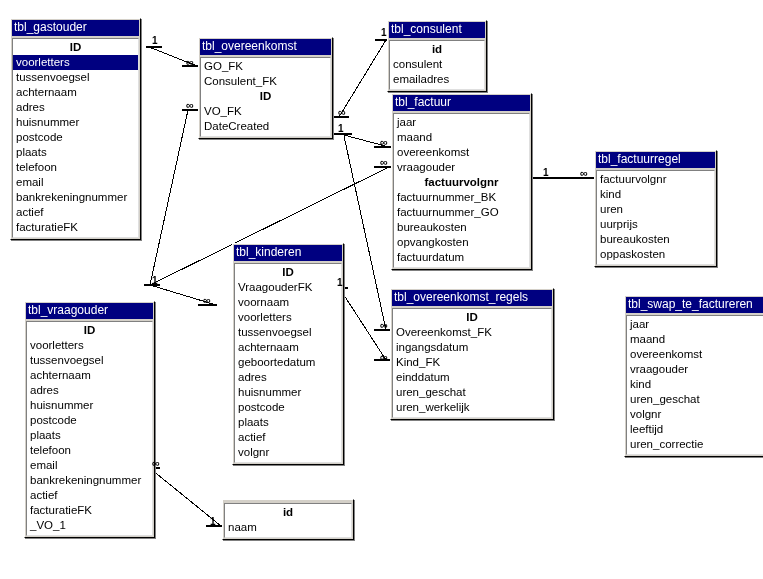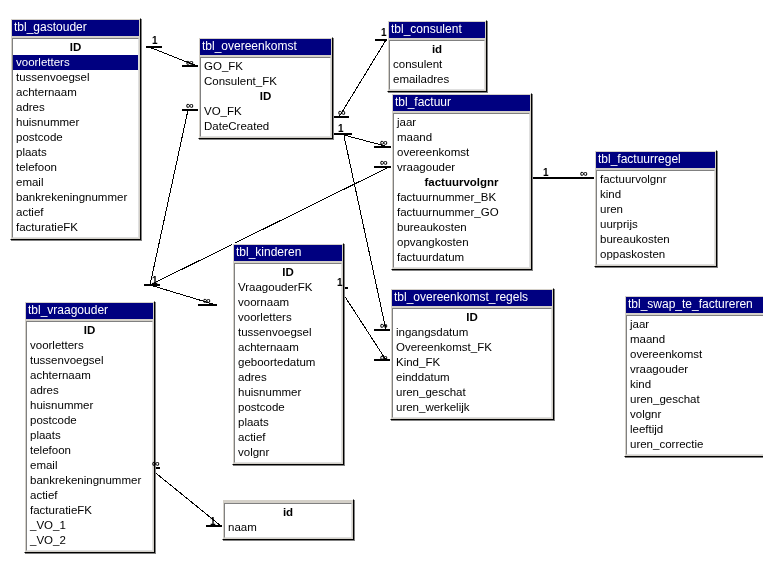"ingangsdatum" div.fld { order: before "Overeenkomst_FK" -> after "Overeenkomst_FK" }
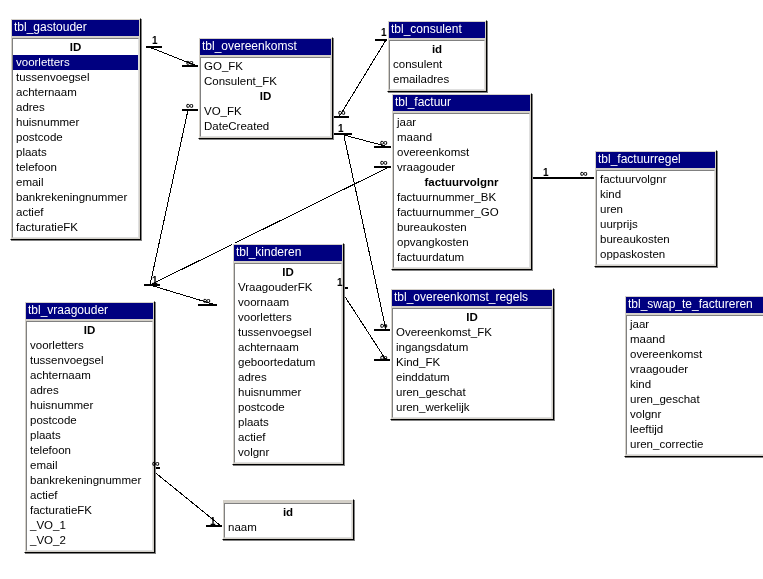"_VO_2" div.fld { html: <div>_VO_2</div> -> none }
